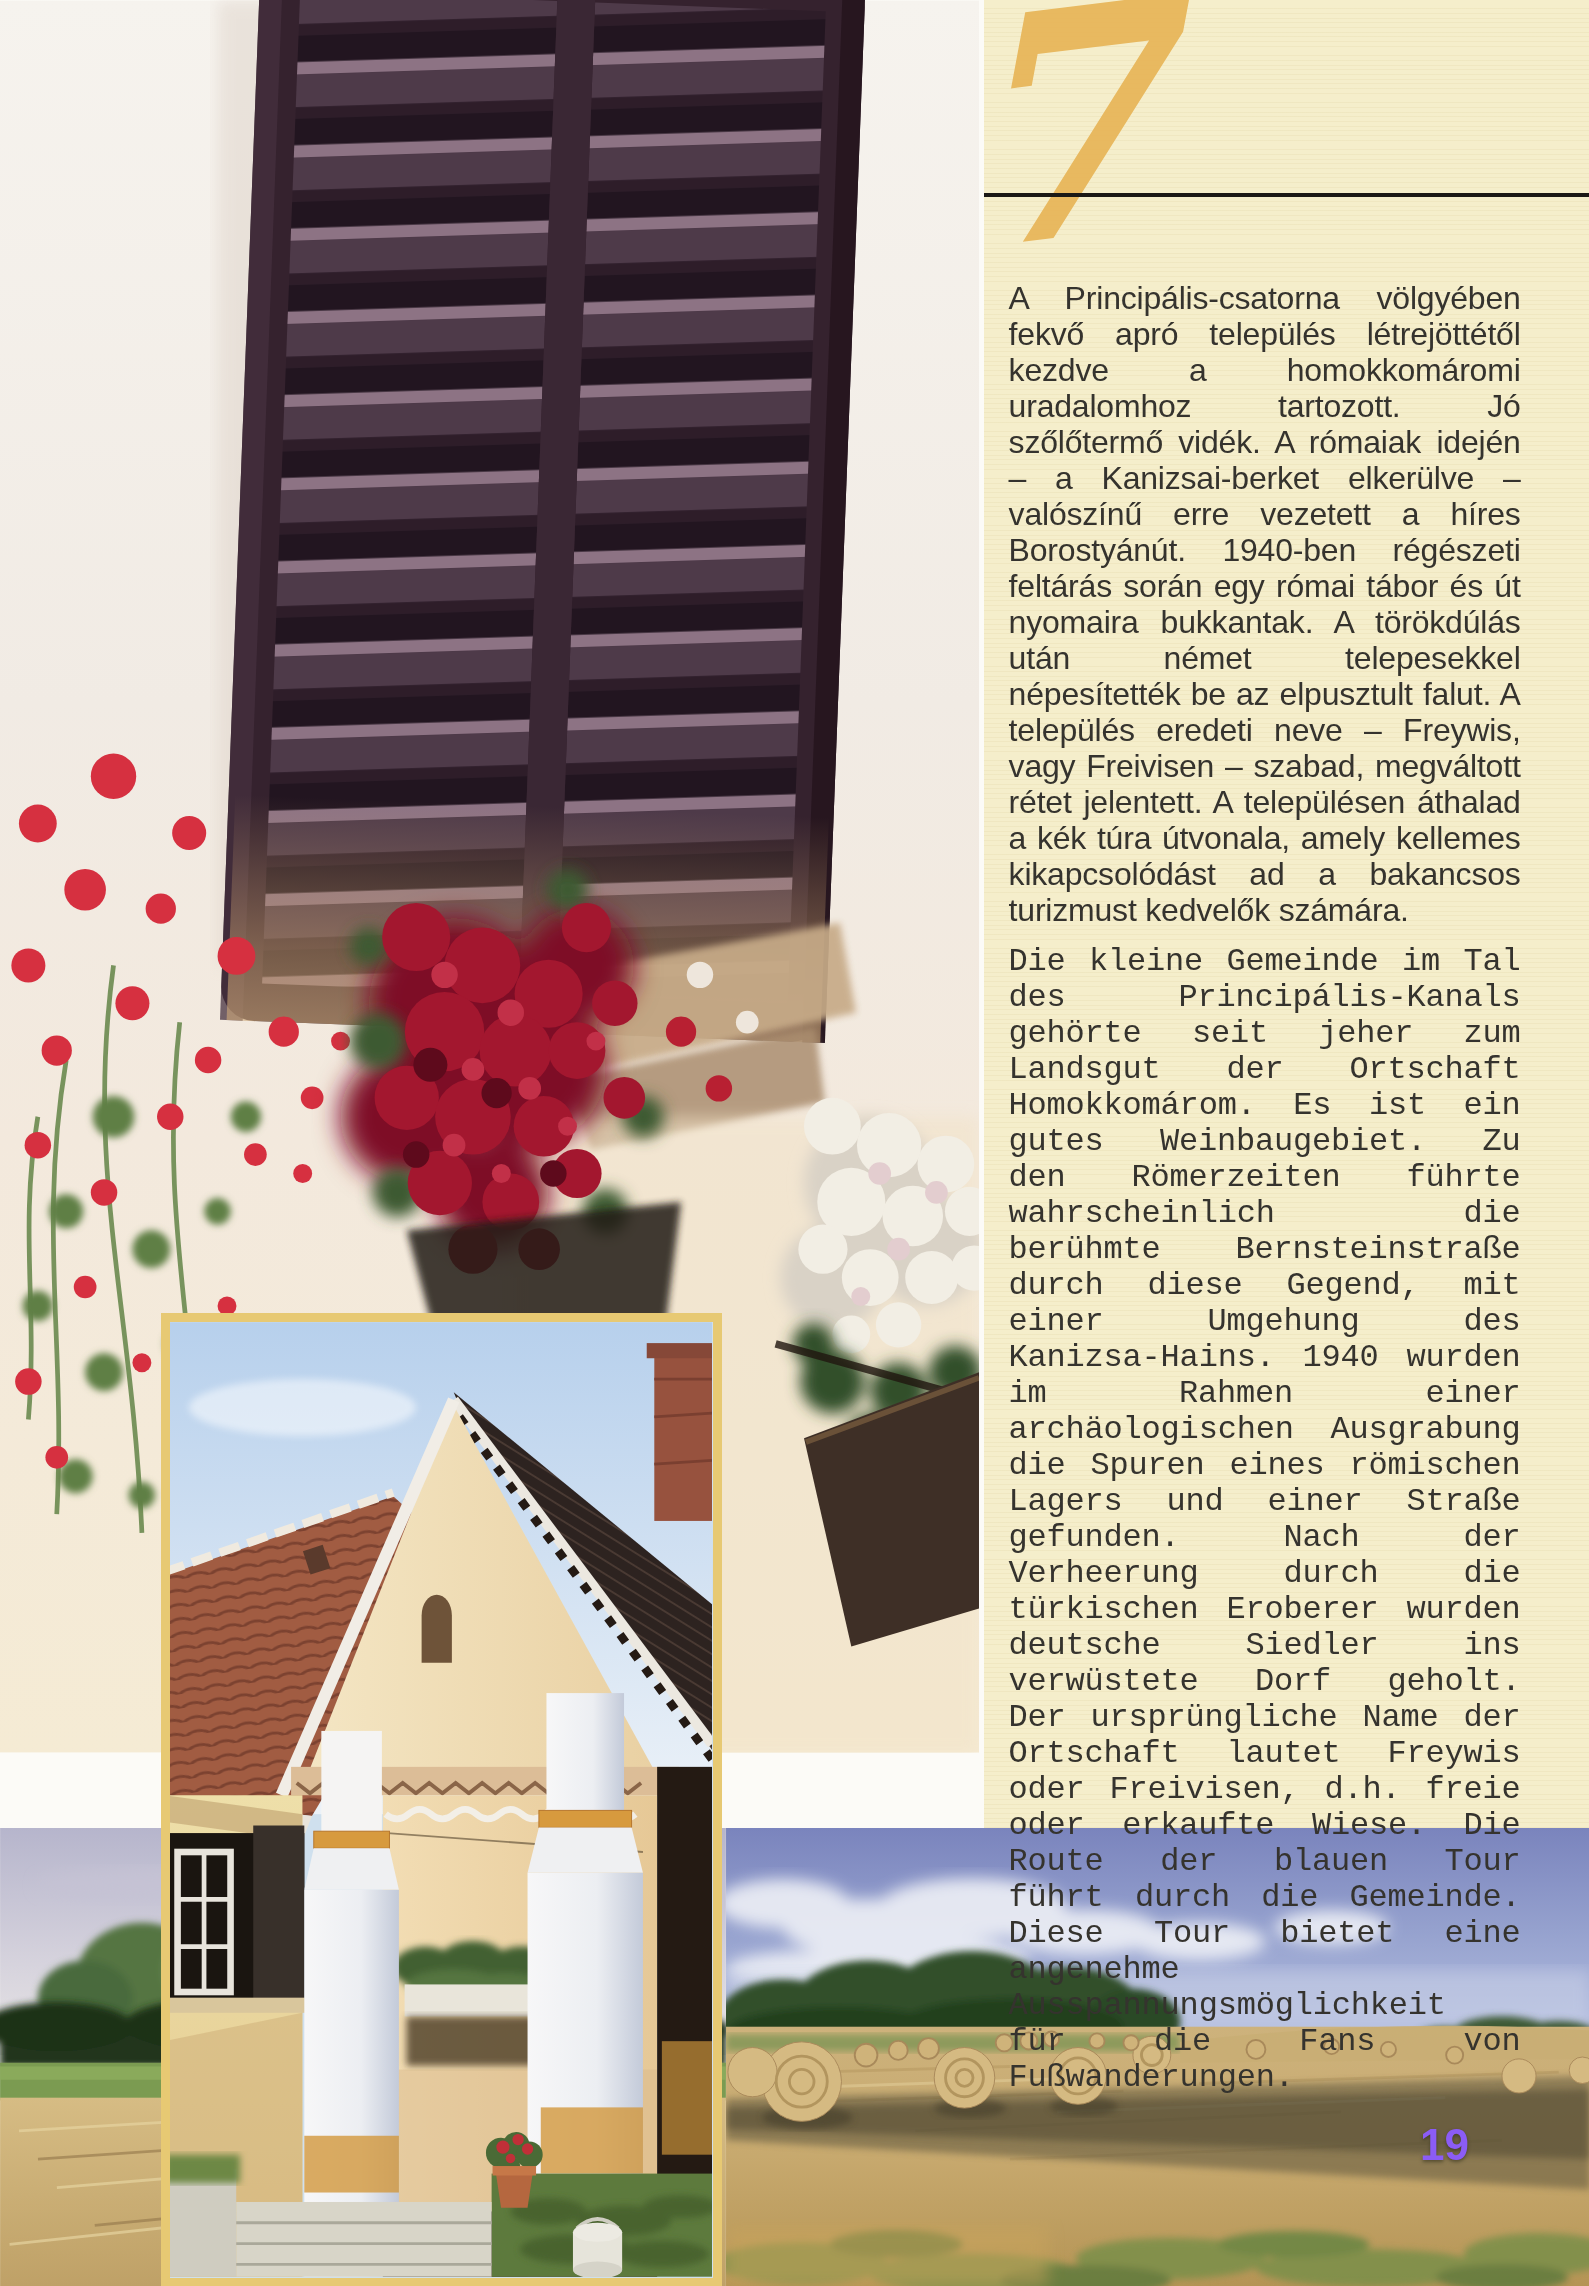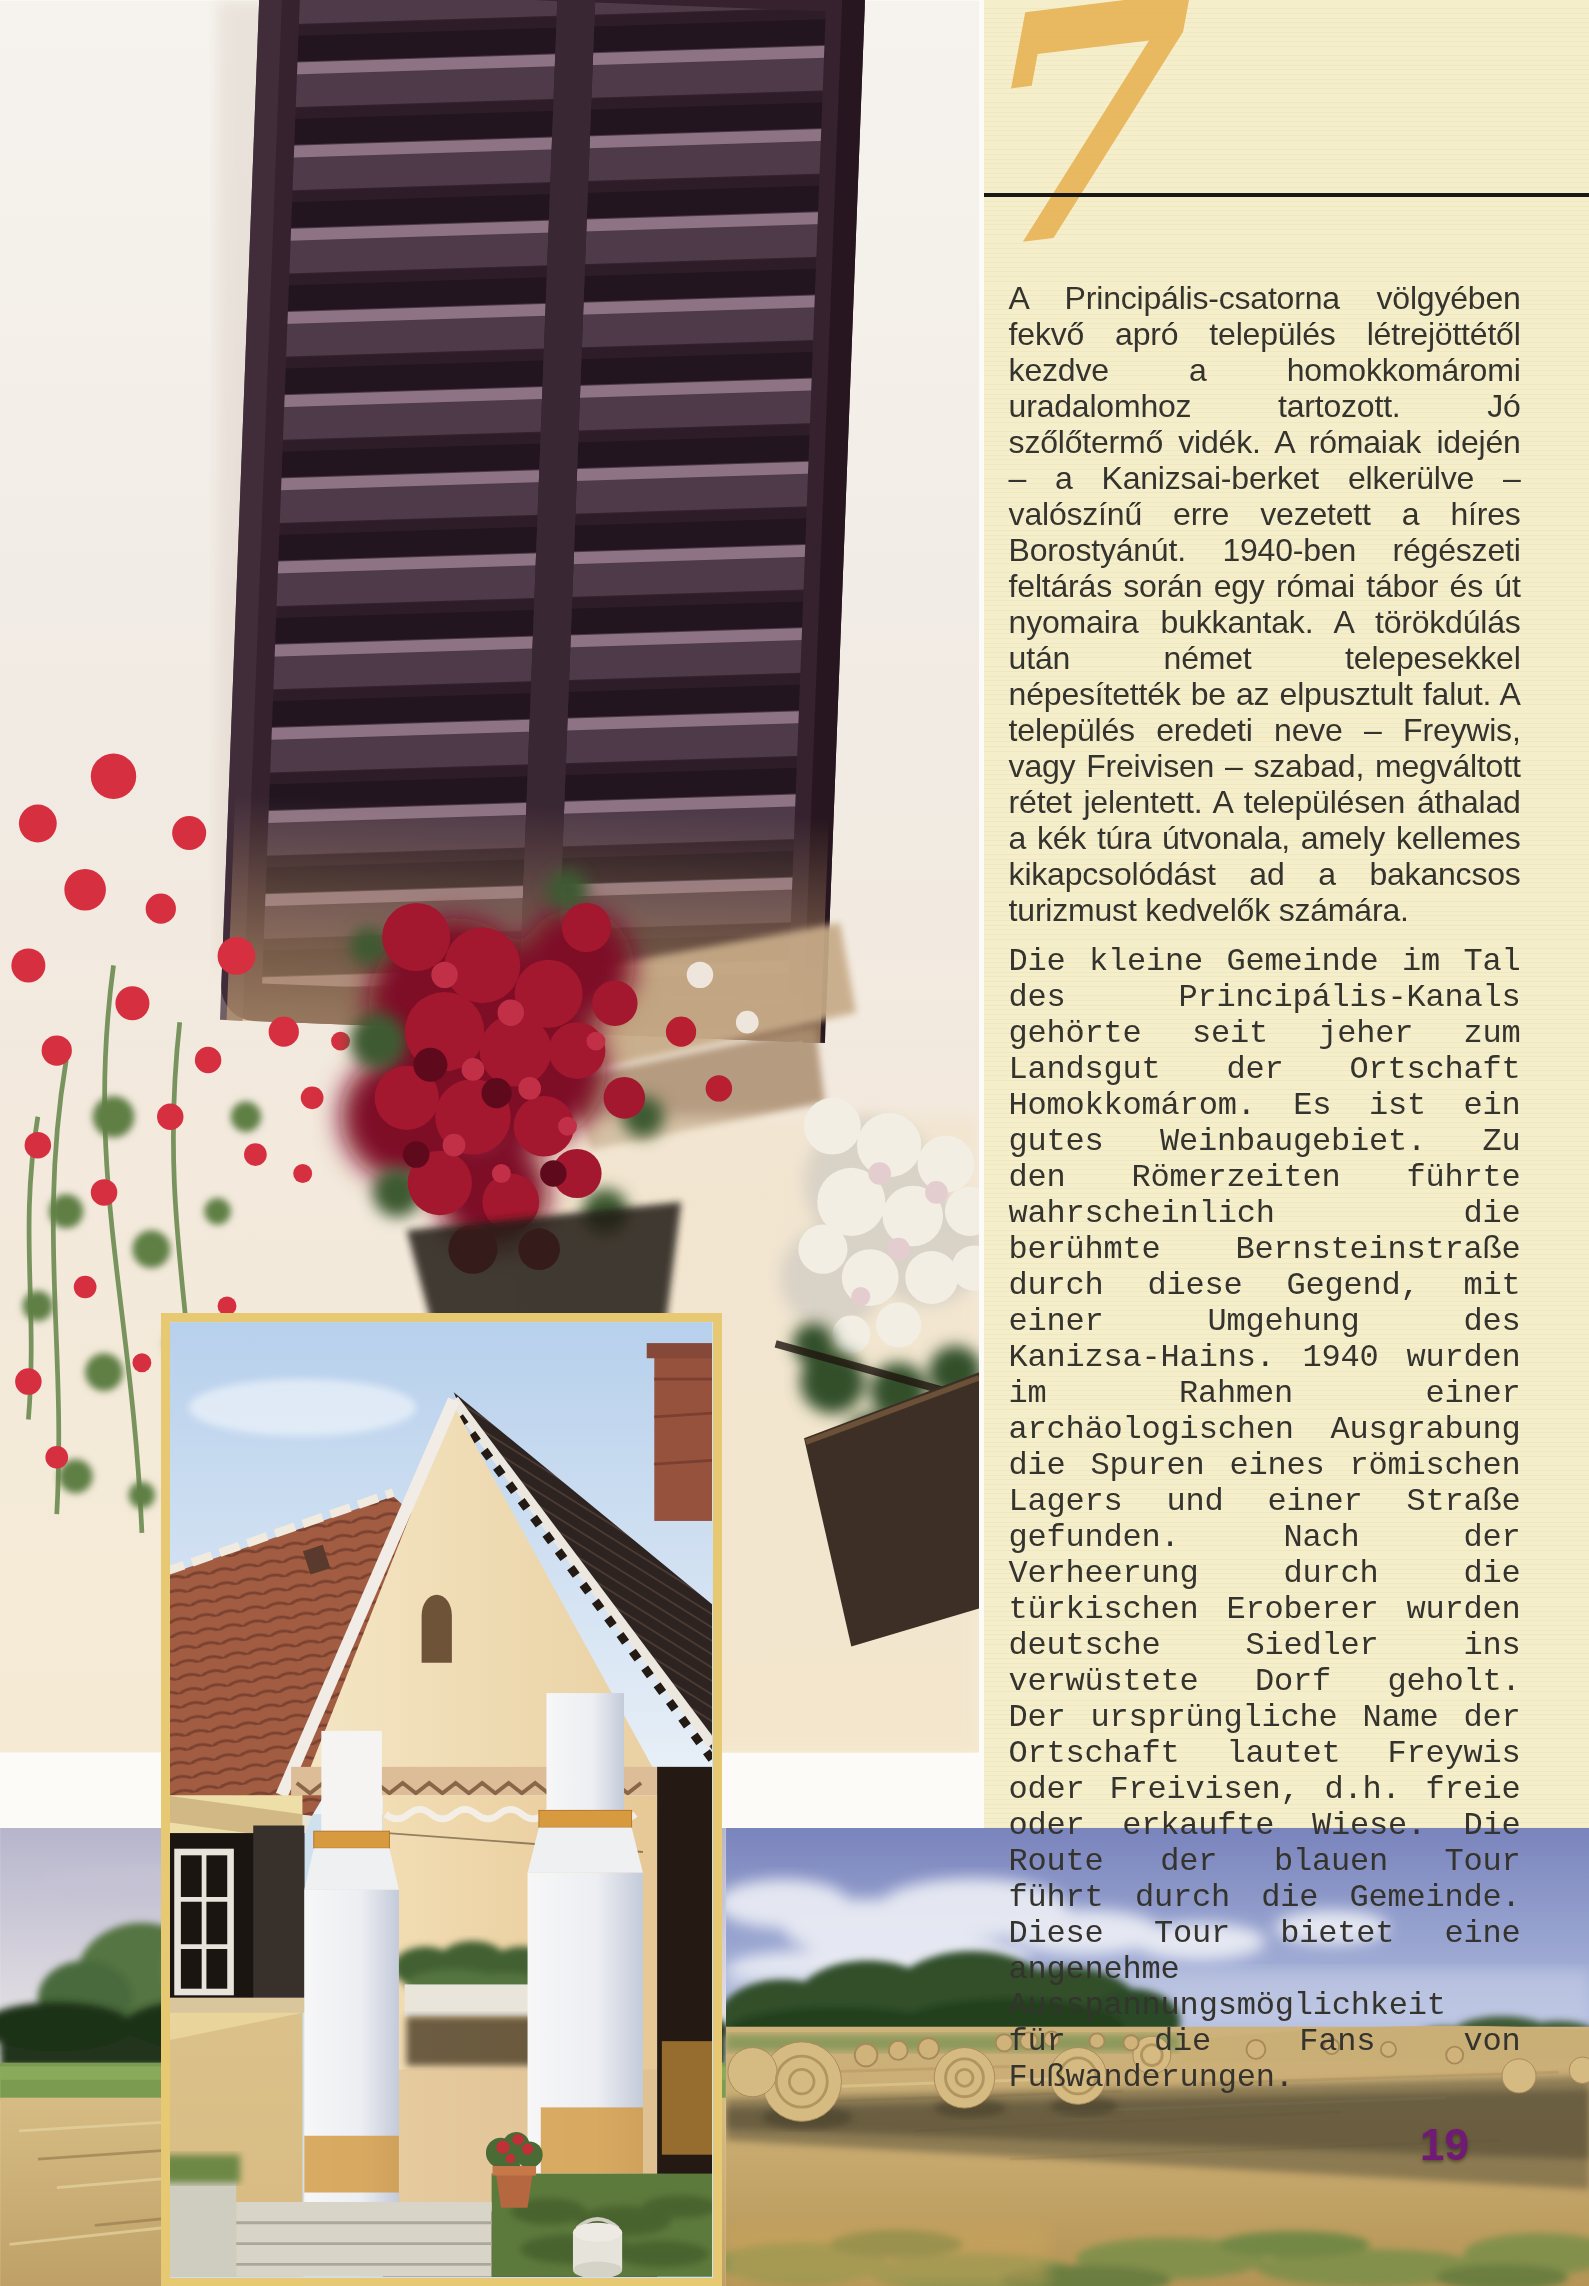"19" .page-number { color: #701a75 -> #8b5cf6 }
